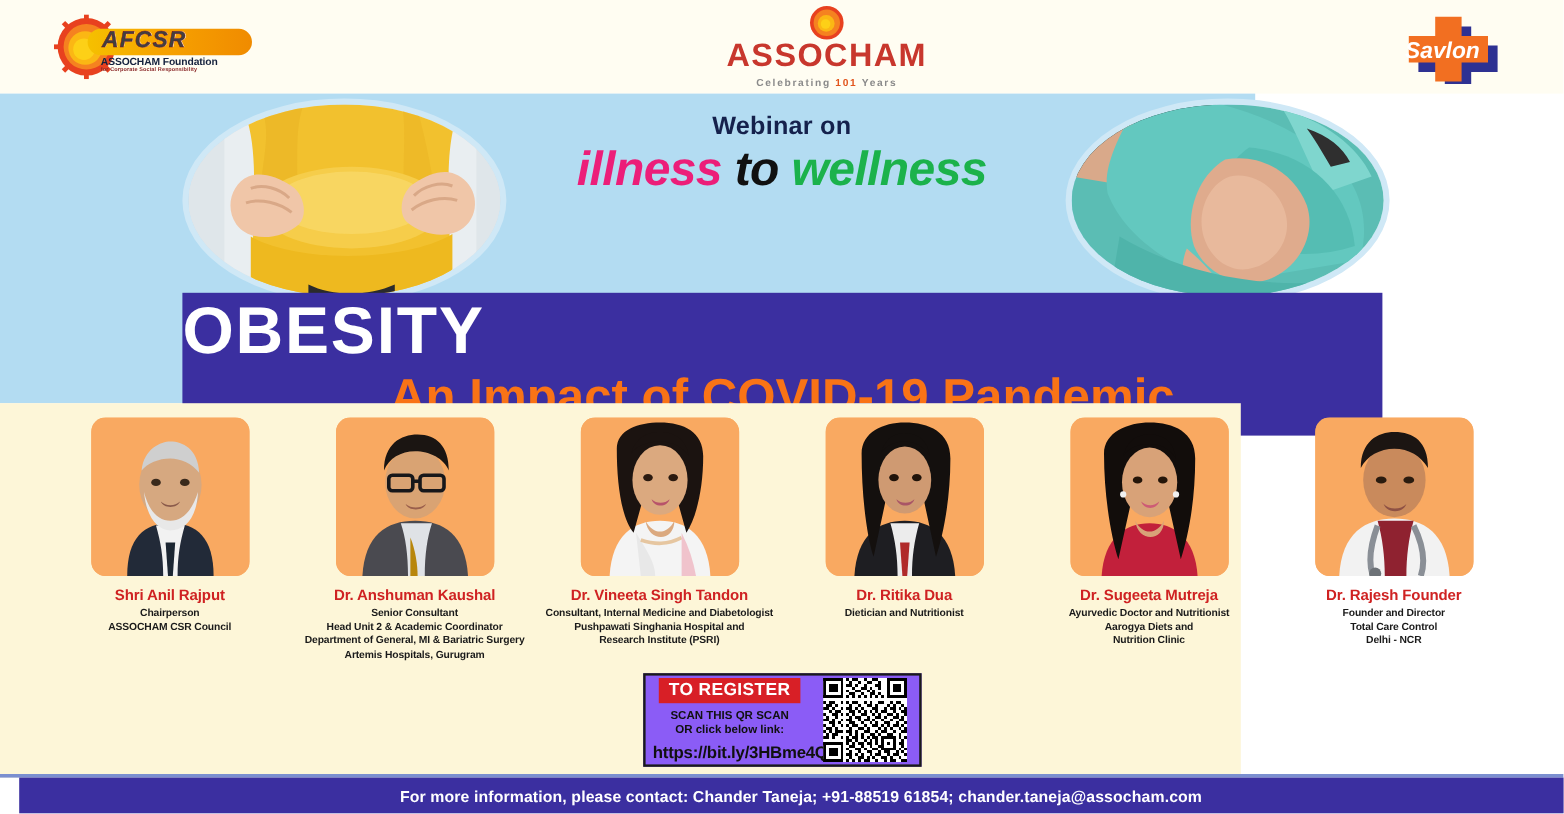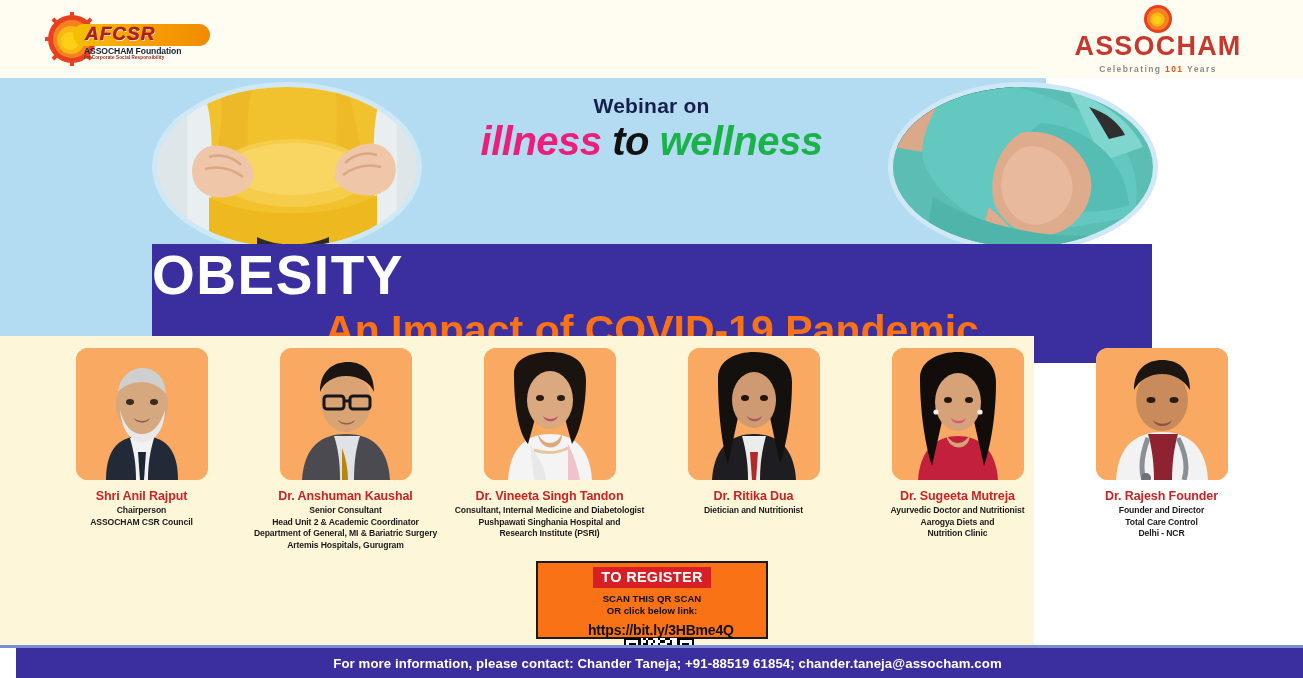"AFCSR" .afcsr .pill-txt { color: #b91c1c -> #404040 }
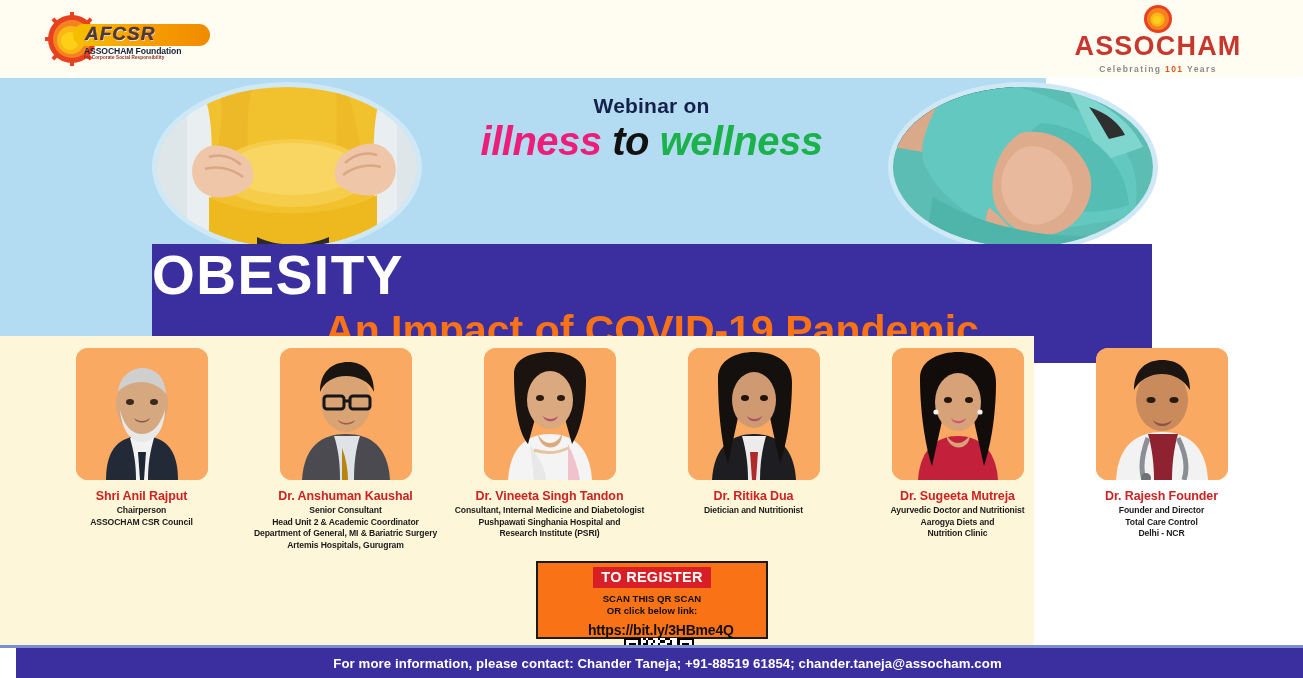"Savlon" div.savlon { html: none -> <div> <svg> <path></path> <path></path> <text>Savlon</text> </svg> </div> }
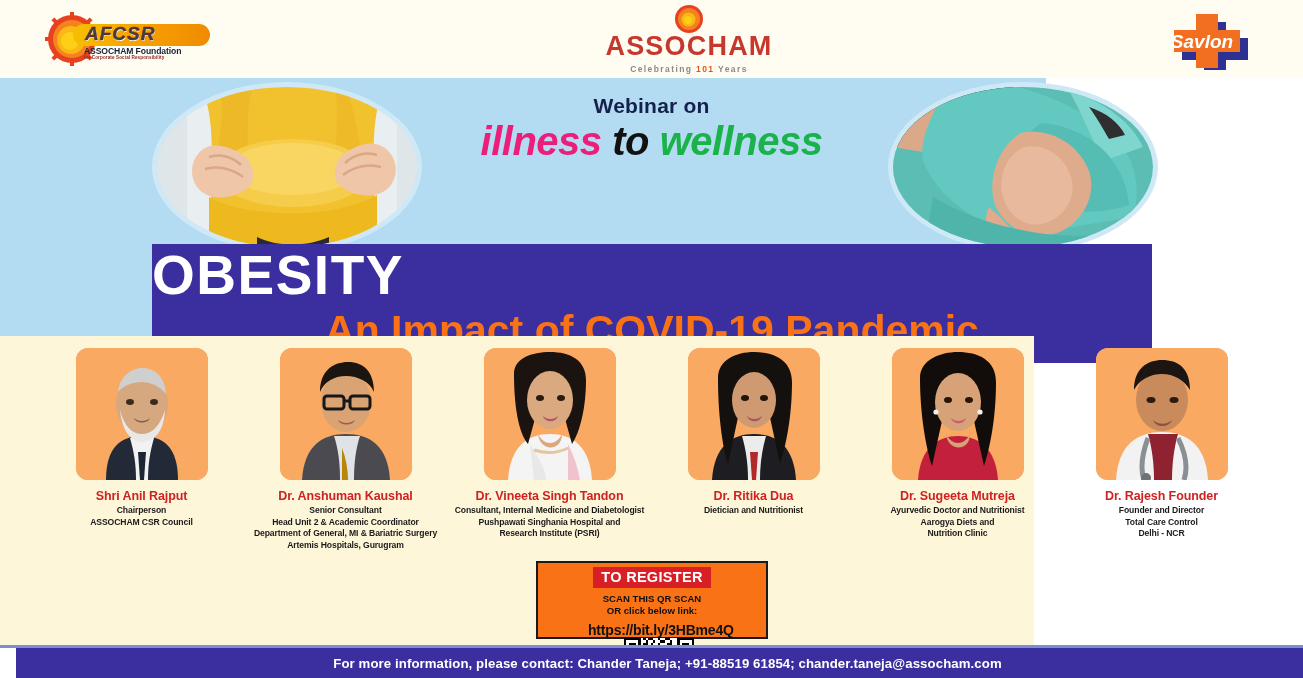"TO REGISTER" .reg { background: #f97316 -> #8b5cf6; flex-direction: column -> none }
